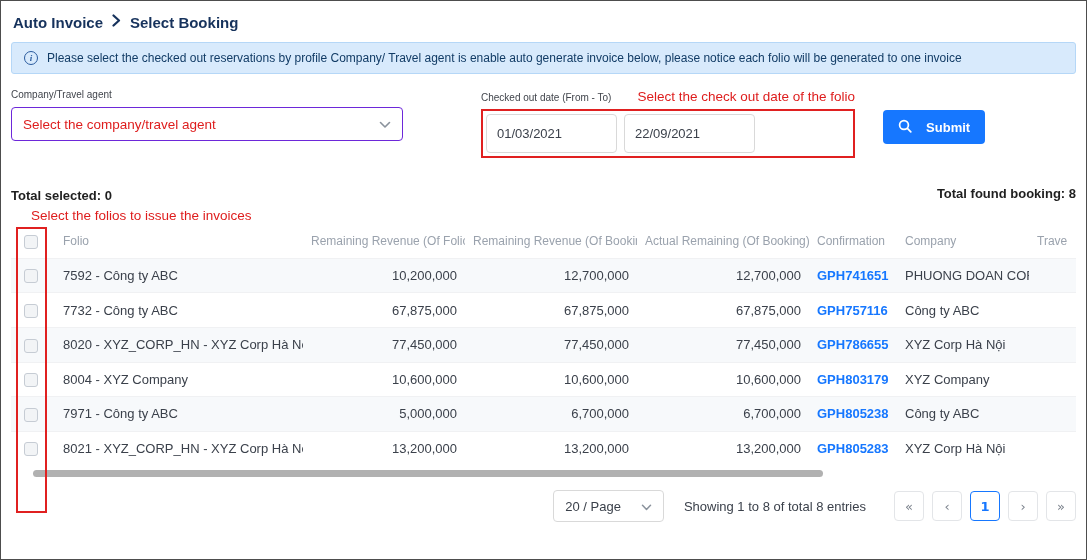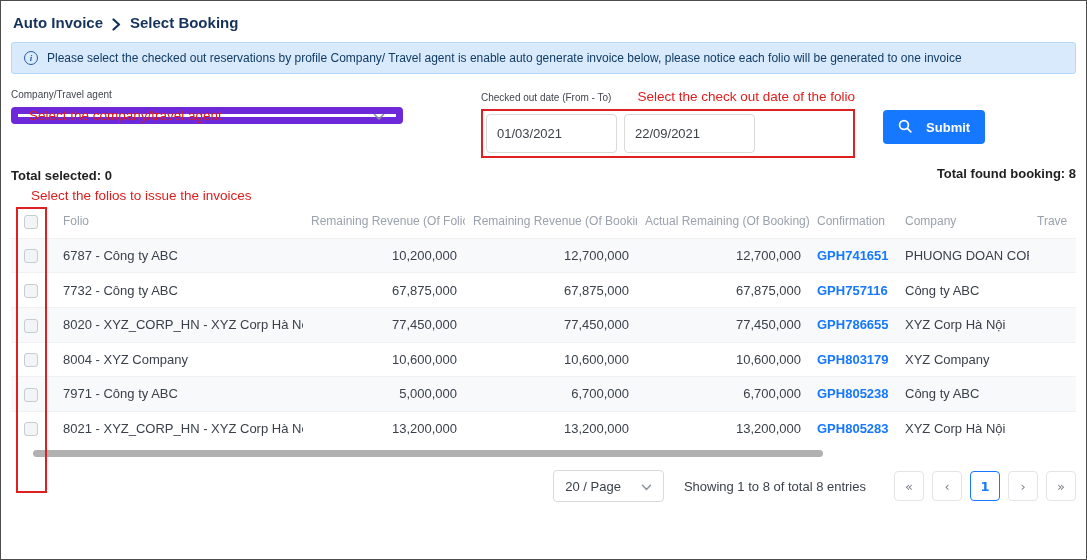"Auto Invoice" .breadcrumb { align-items: flex-end -> flex-start }
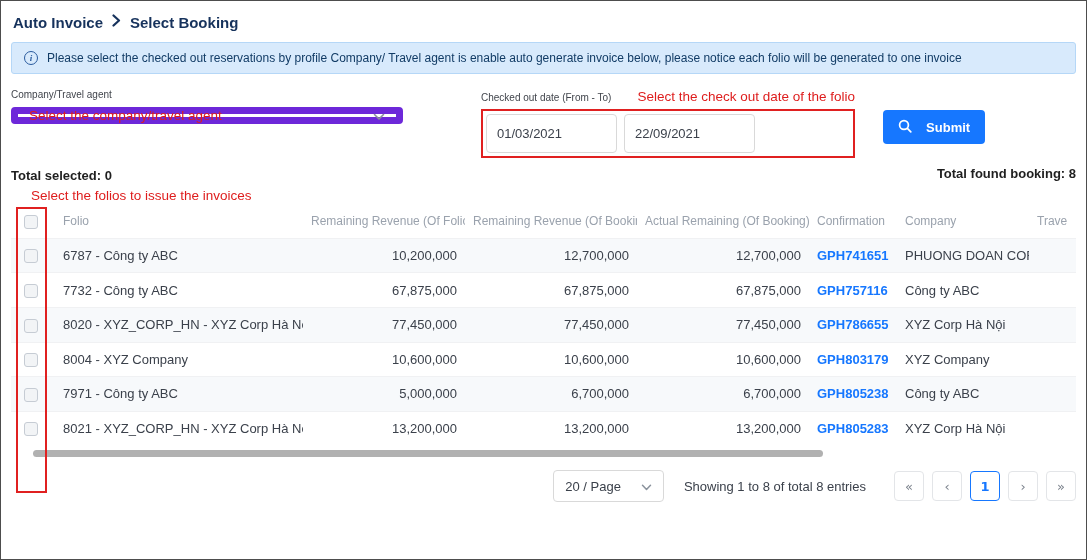"Select the company/travel agent" .select-box { border: 7px solid #6d28d9 -> 1px solid #6d28d9; height: 17px -> 34px }
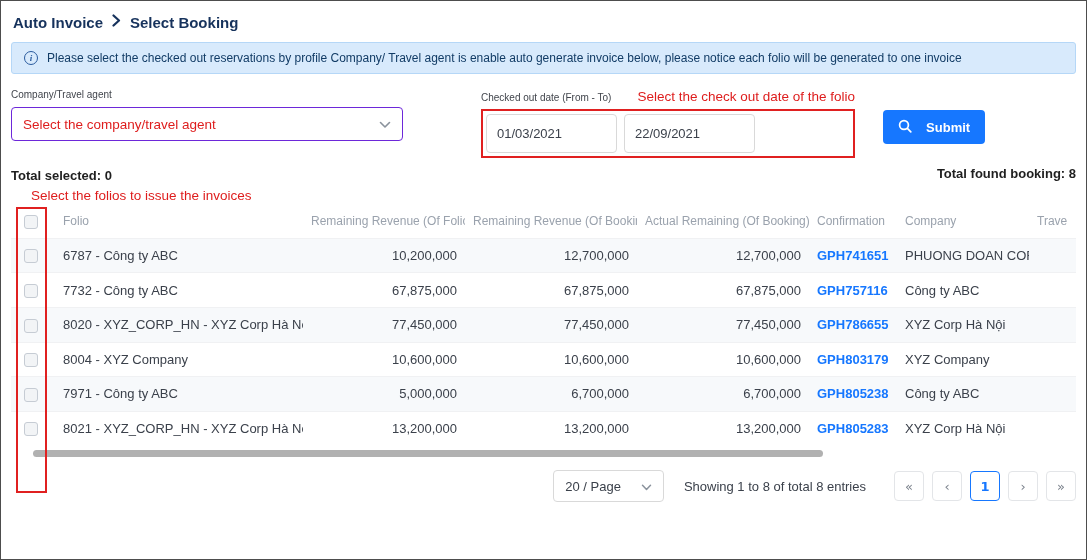"Total selected: 0" .summary { margin-top: 8px -> 28px }
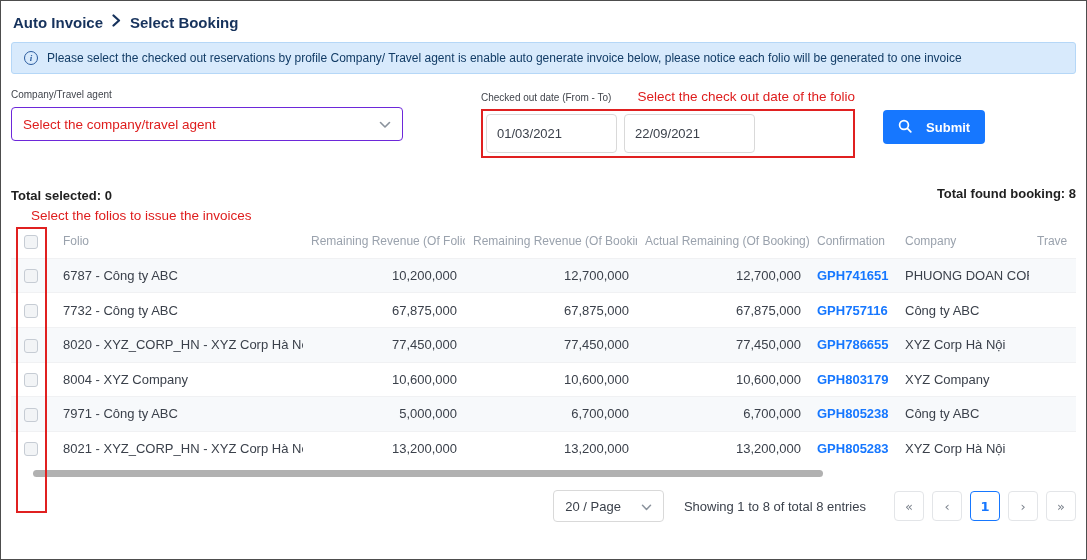"6787 - Công ty ABC" td { text: 6787 -> 7592 }
